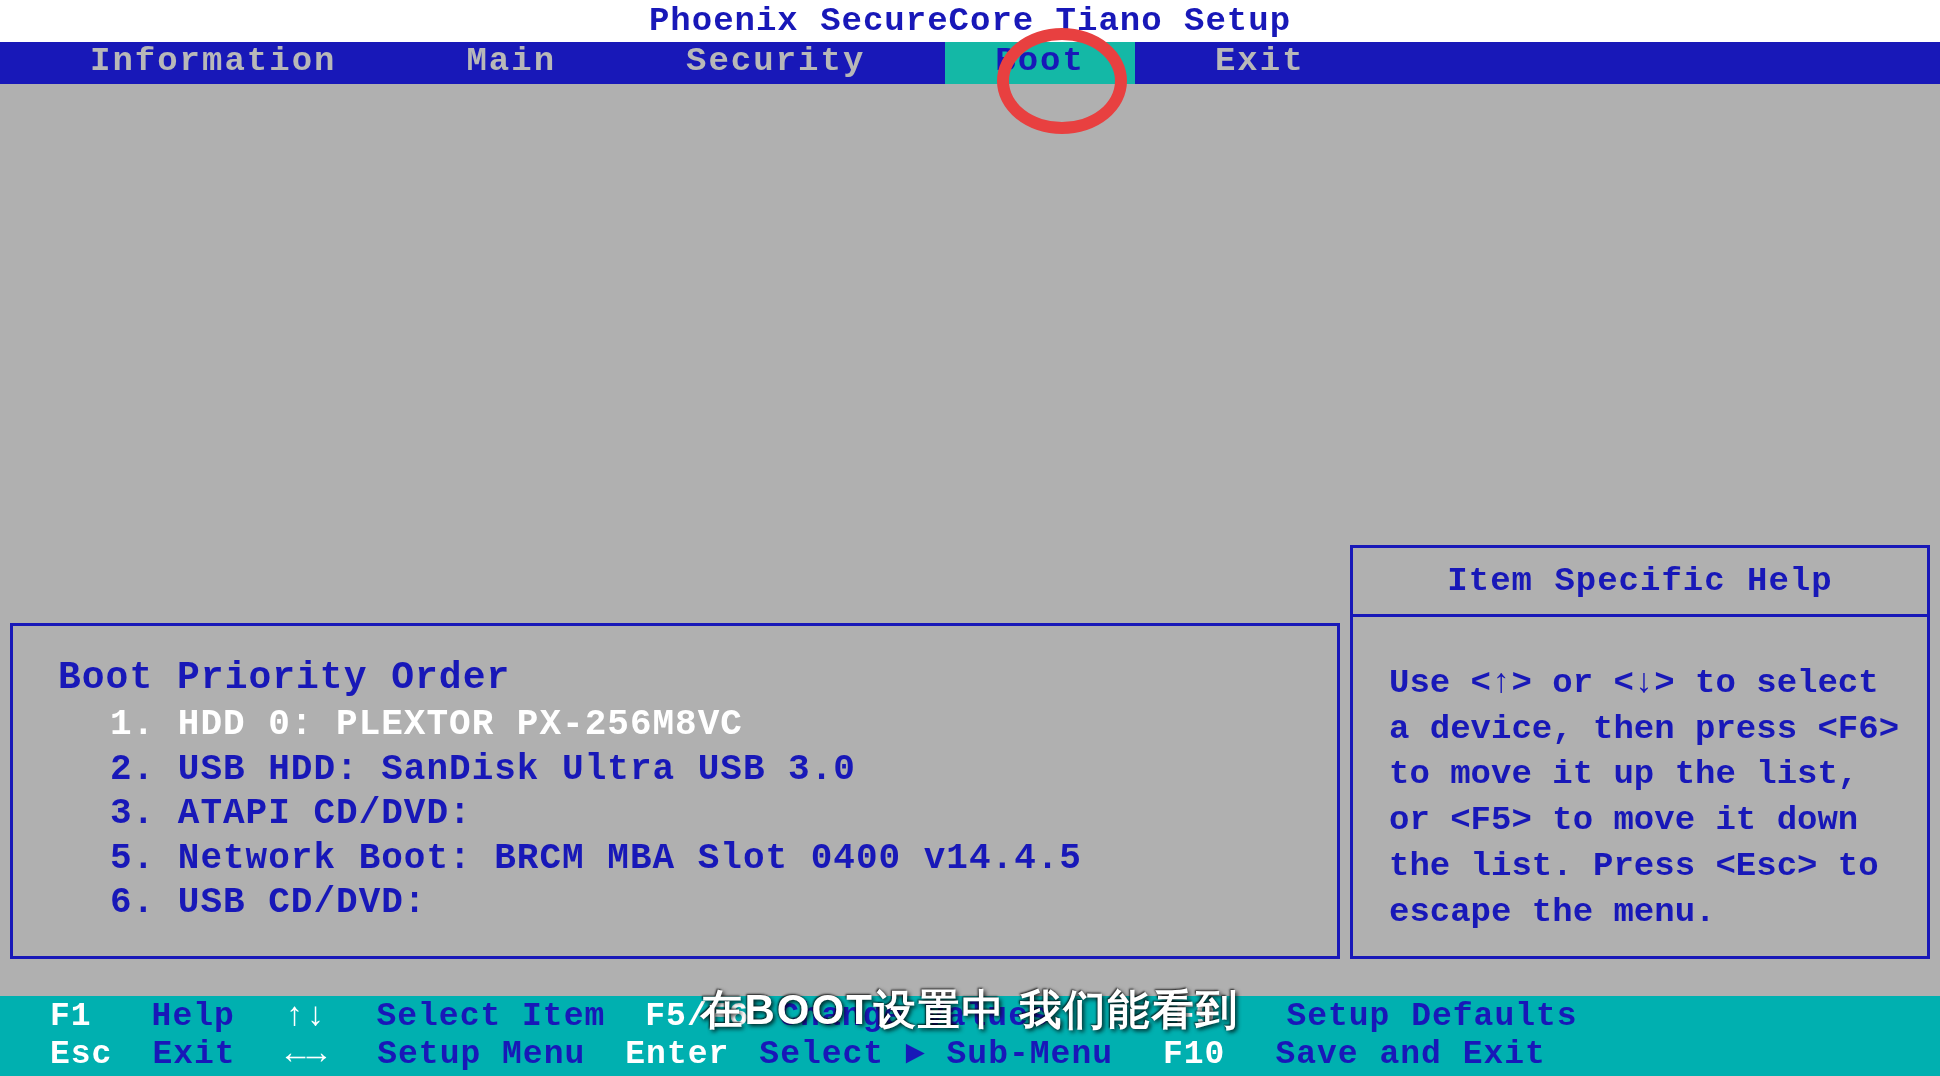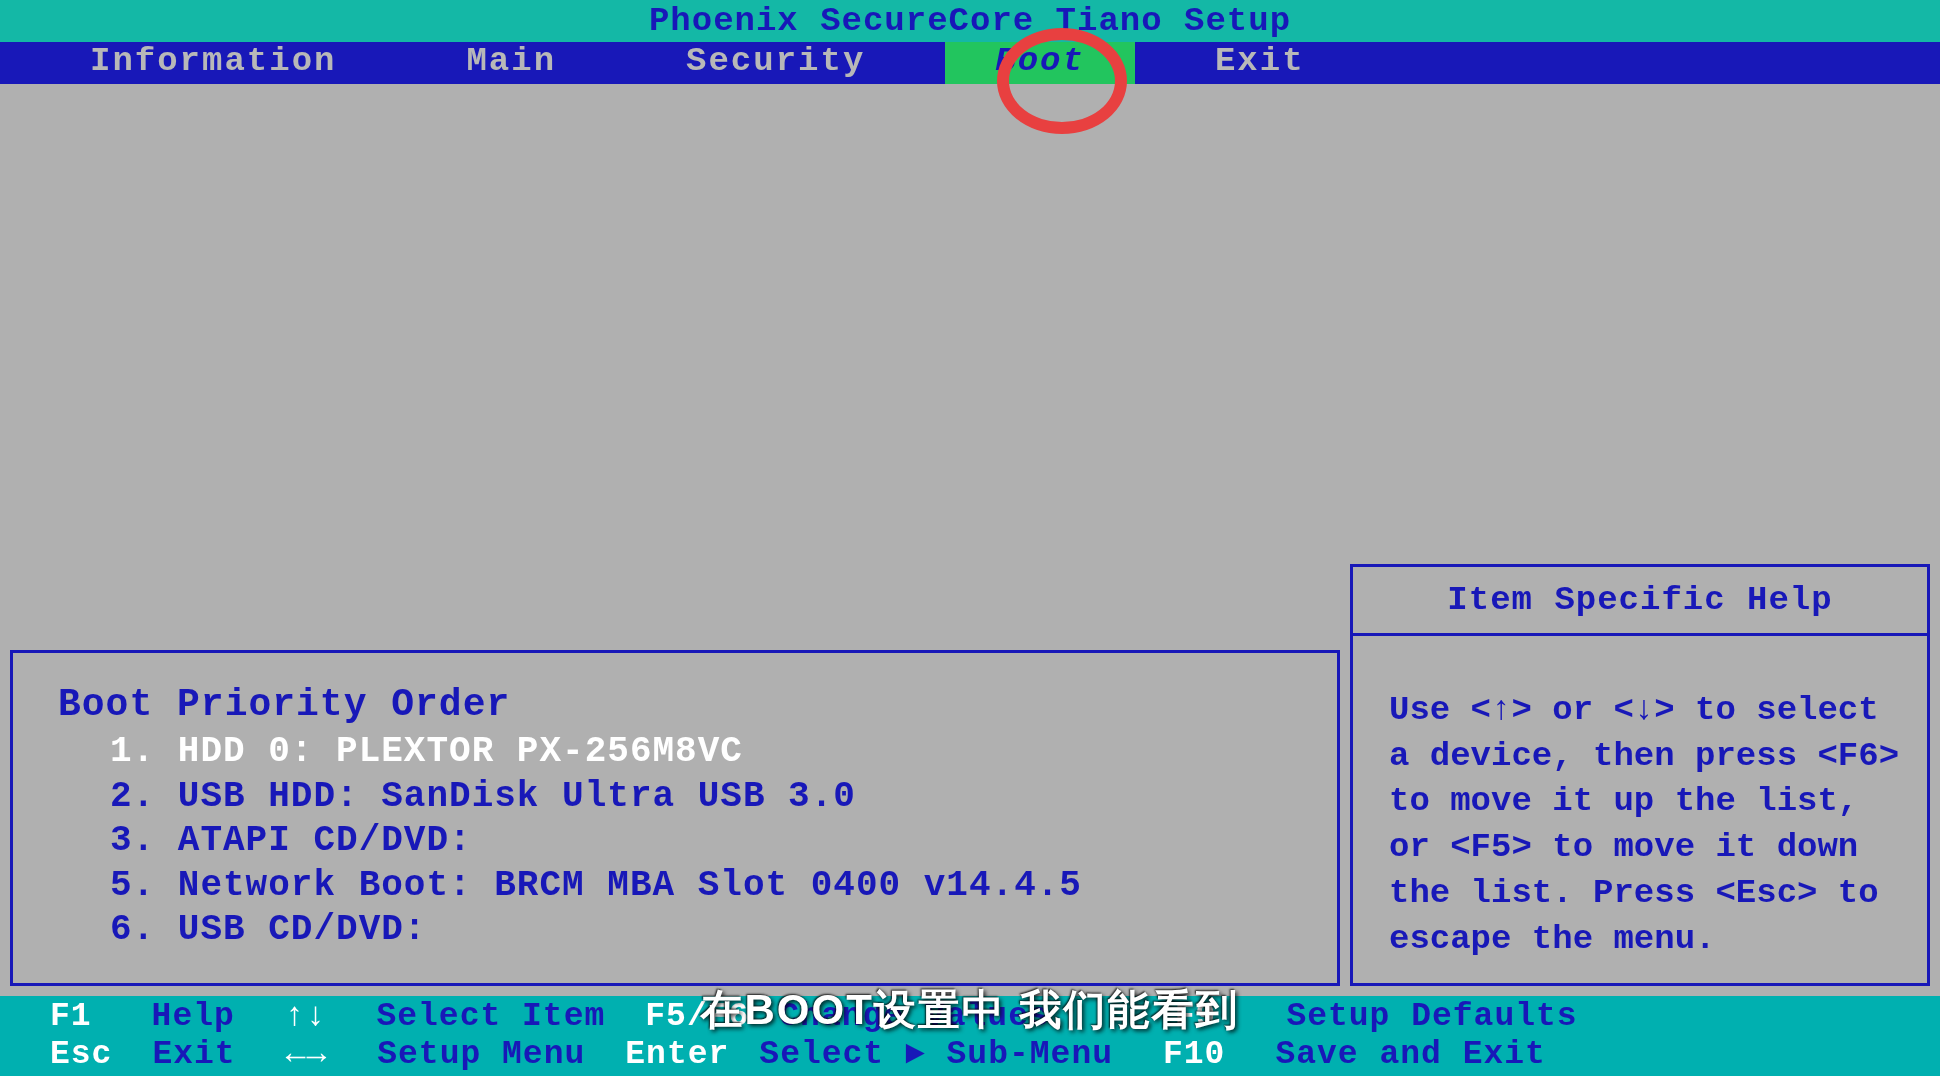"Phoenix SecureCore Tiano Setup" .title-bar { background: #14b8a6 -> #ffffff }
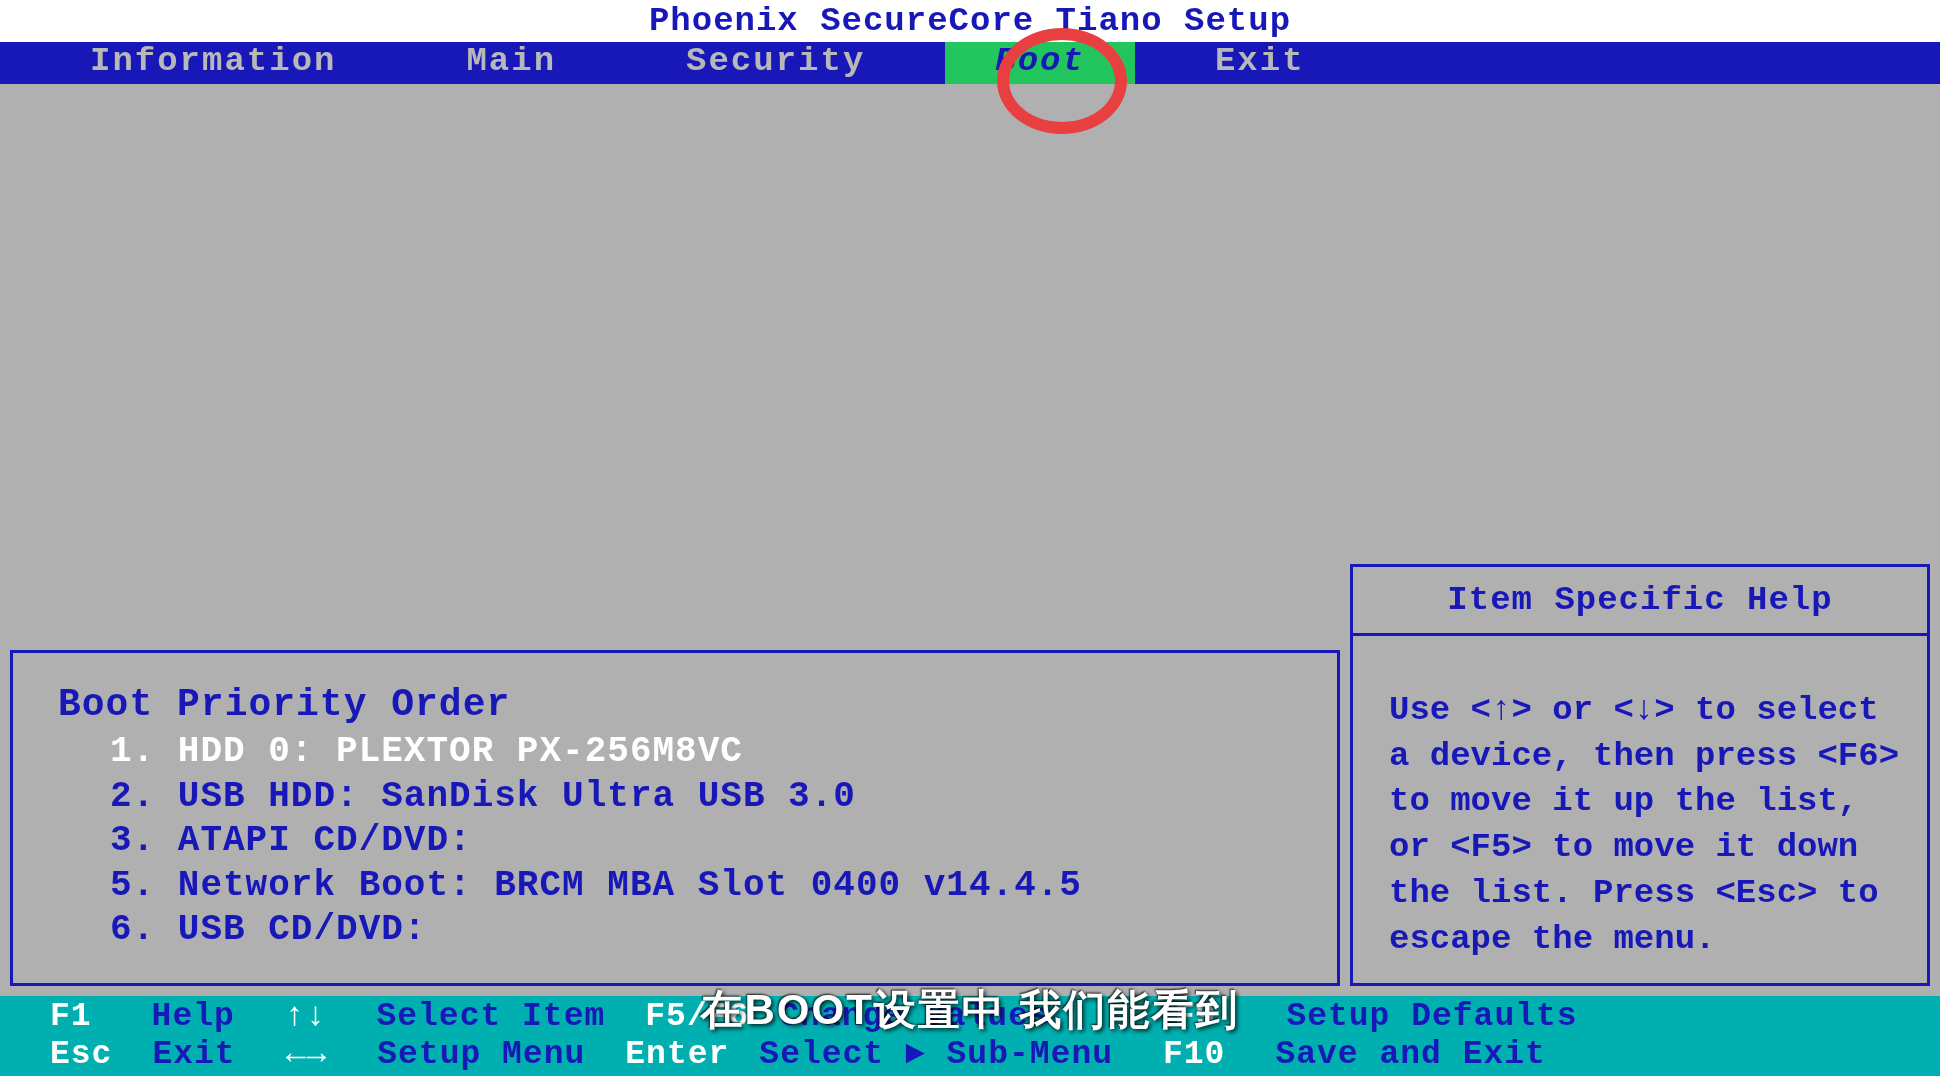"Boot" .menu-item.active { background: #22c55e -> #14b8a6; font-style: italic -> none }
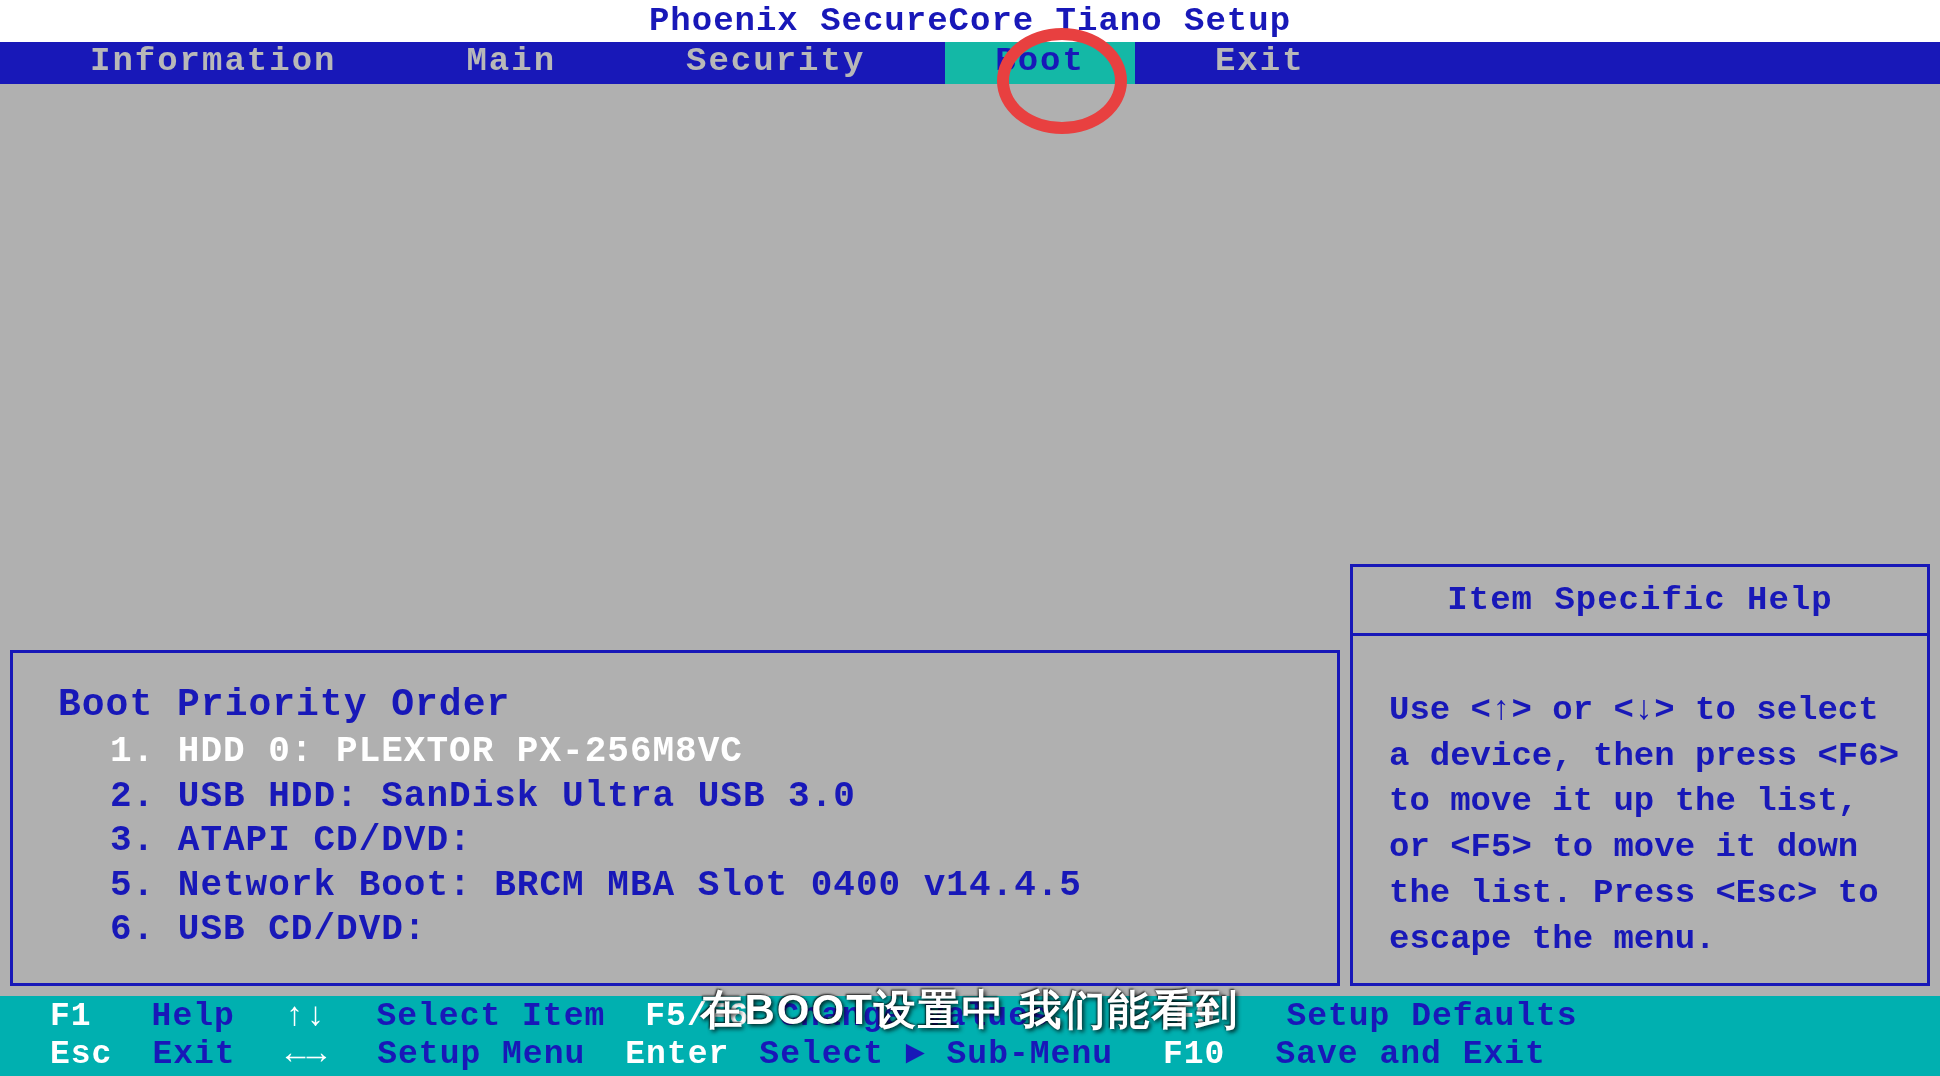"Item Specific Help" .help-panel { gap: 8px -> none }
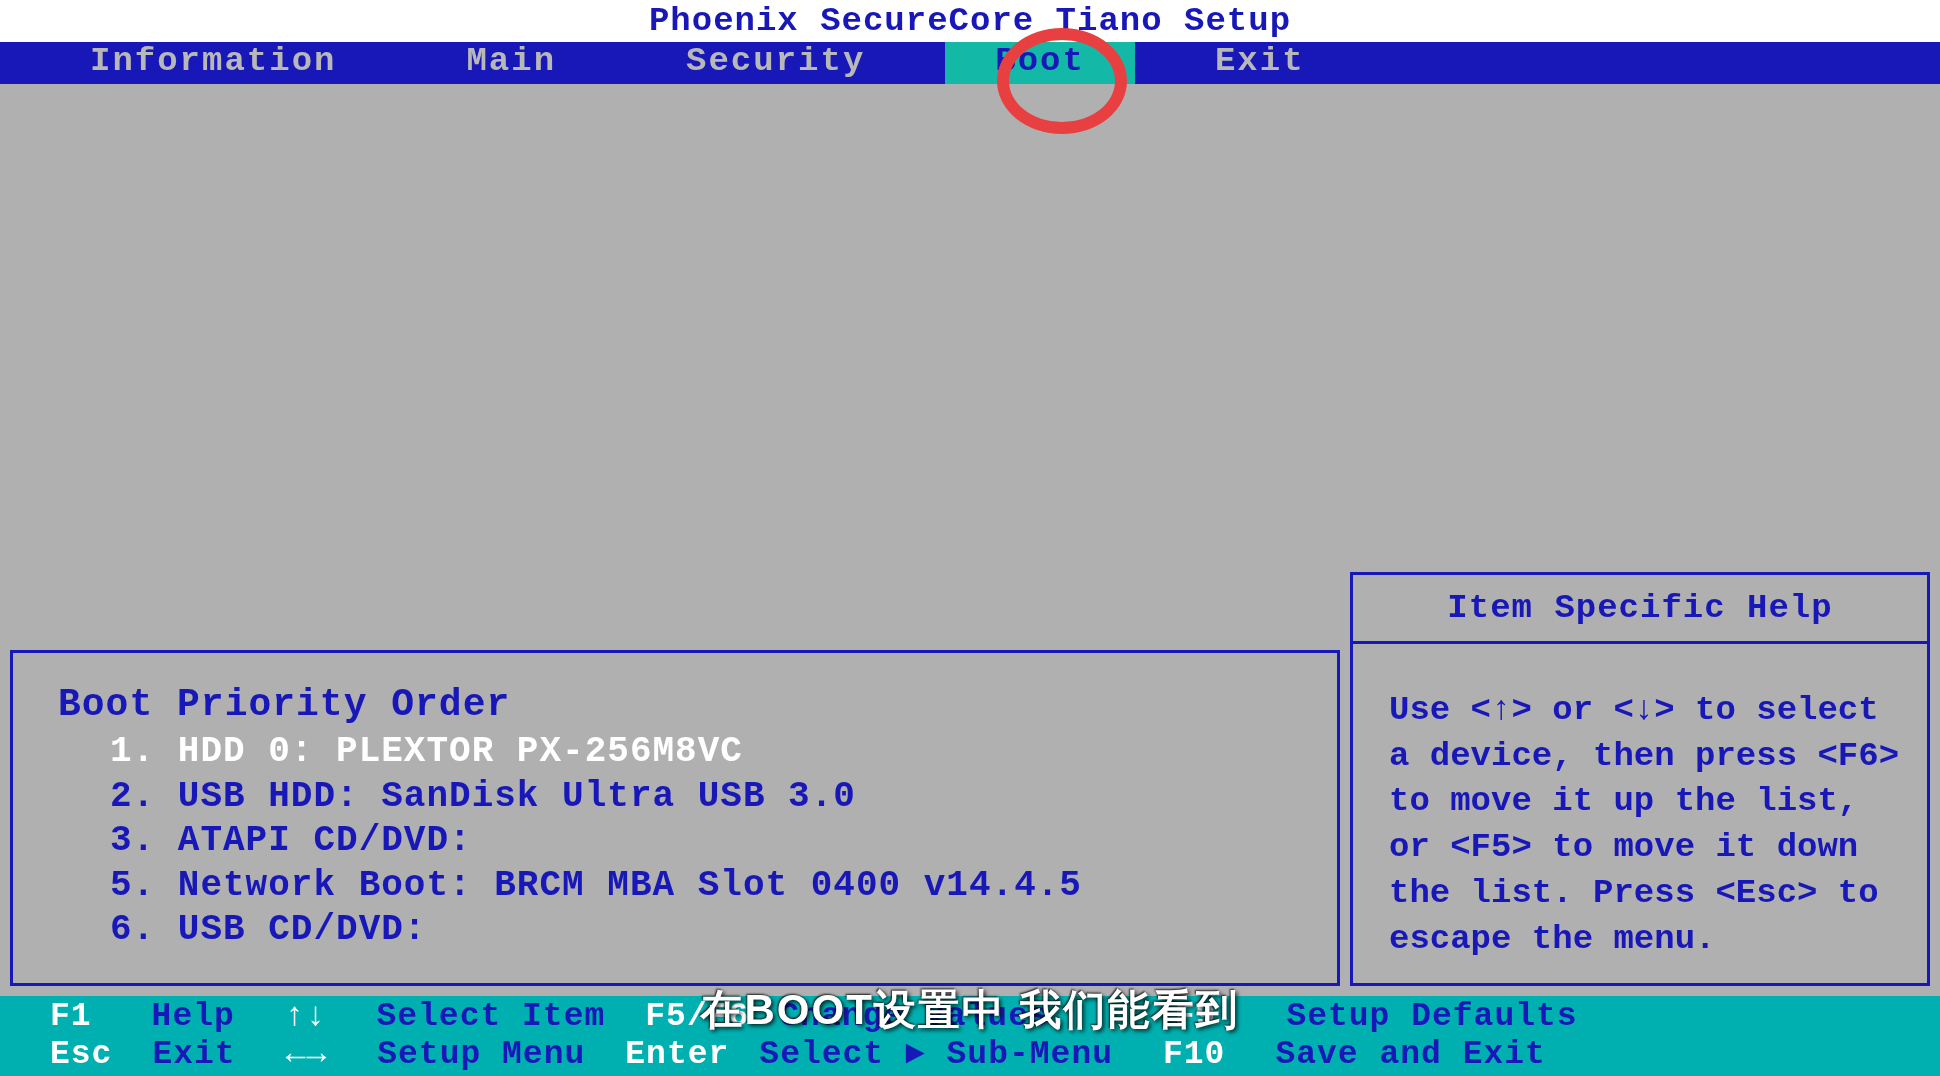"F1" .footer-bar { margin-top: none -> 27px }
